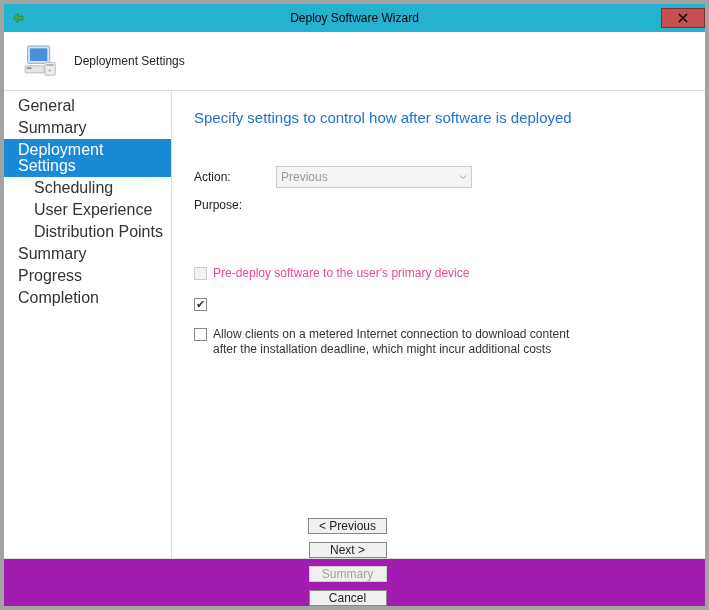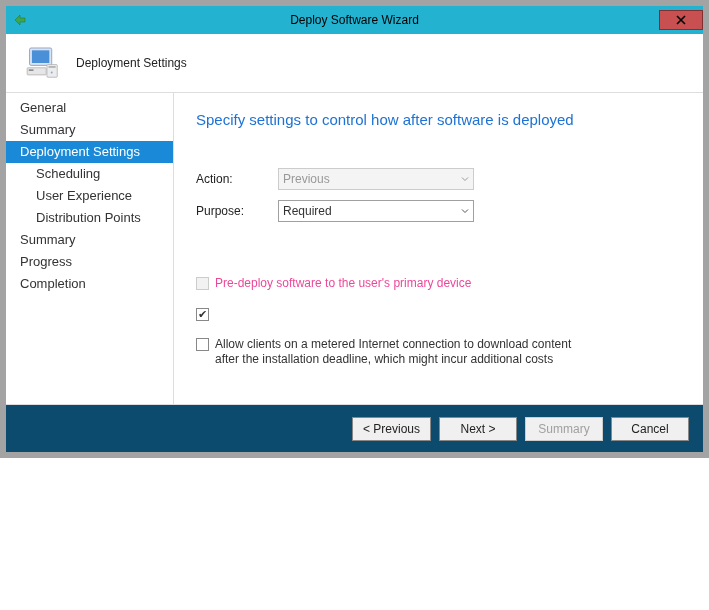"Deploy Software Wizard" .window { border: 6px solid #a3a3a3 -> 4px solid #a3a3a3; height: 458px -> 610px }
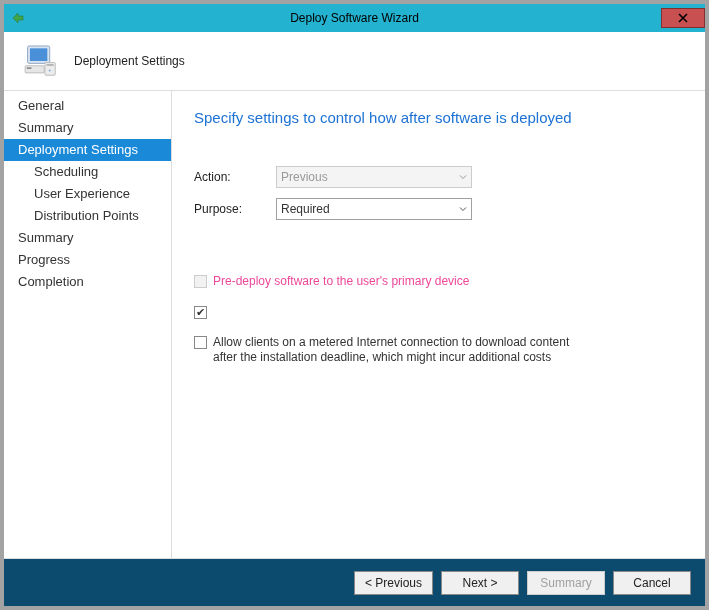"General" .sidebar-item { font-size: 13px -> 16px }
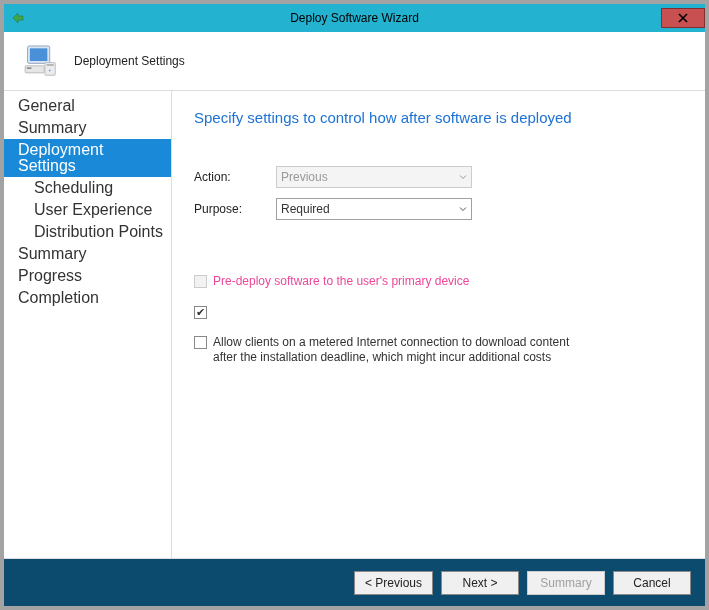"Required" div.form-select { html: <div> <span>Required</span> <span> <svg> <path></path> </svg> </span> </div> -> none }
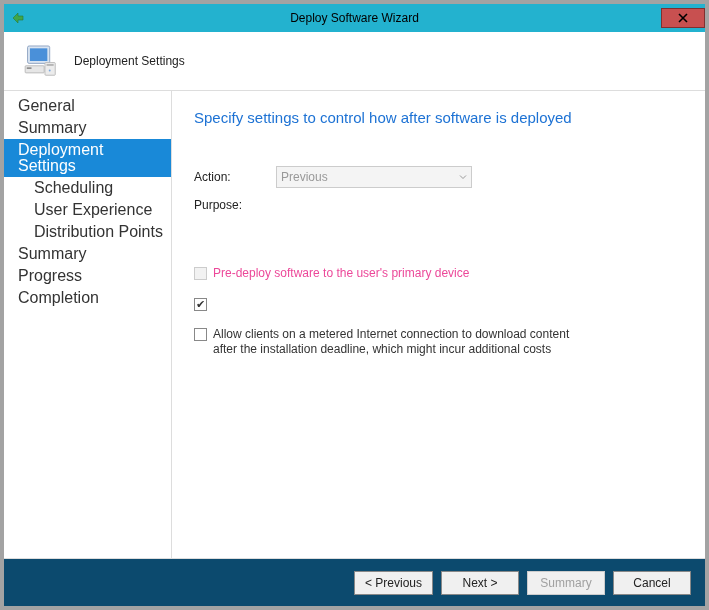"< Previous" .footer { background: #0c4a6e -> #a21caf; flex-direction: none -> column }
